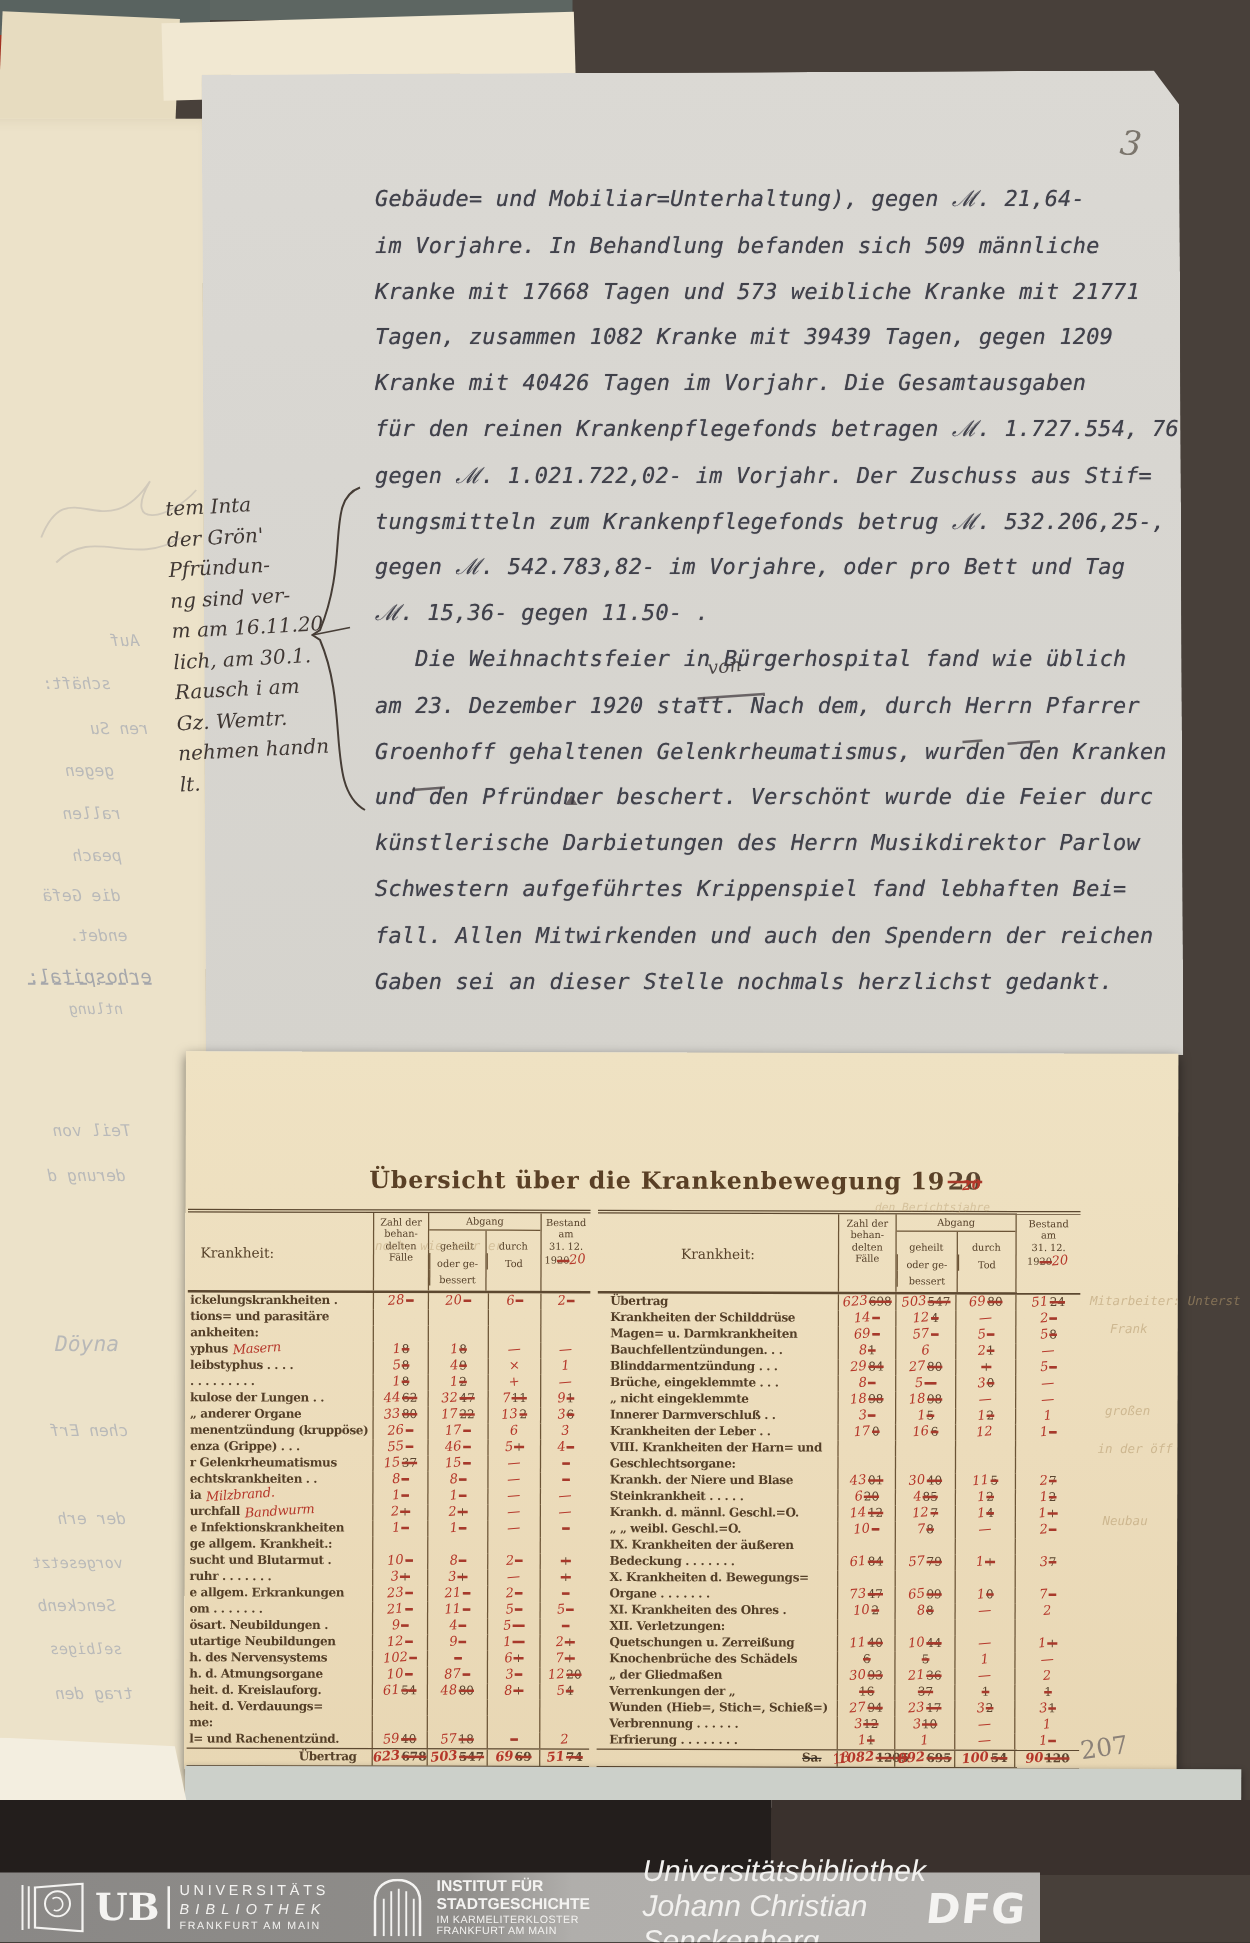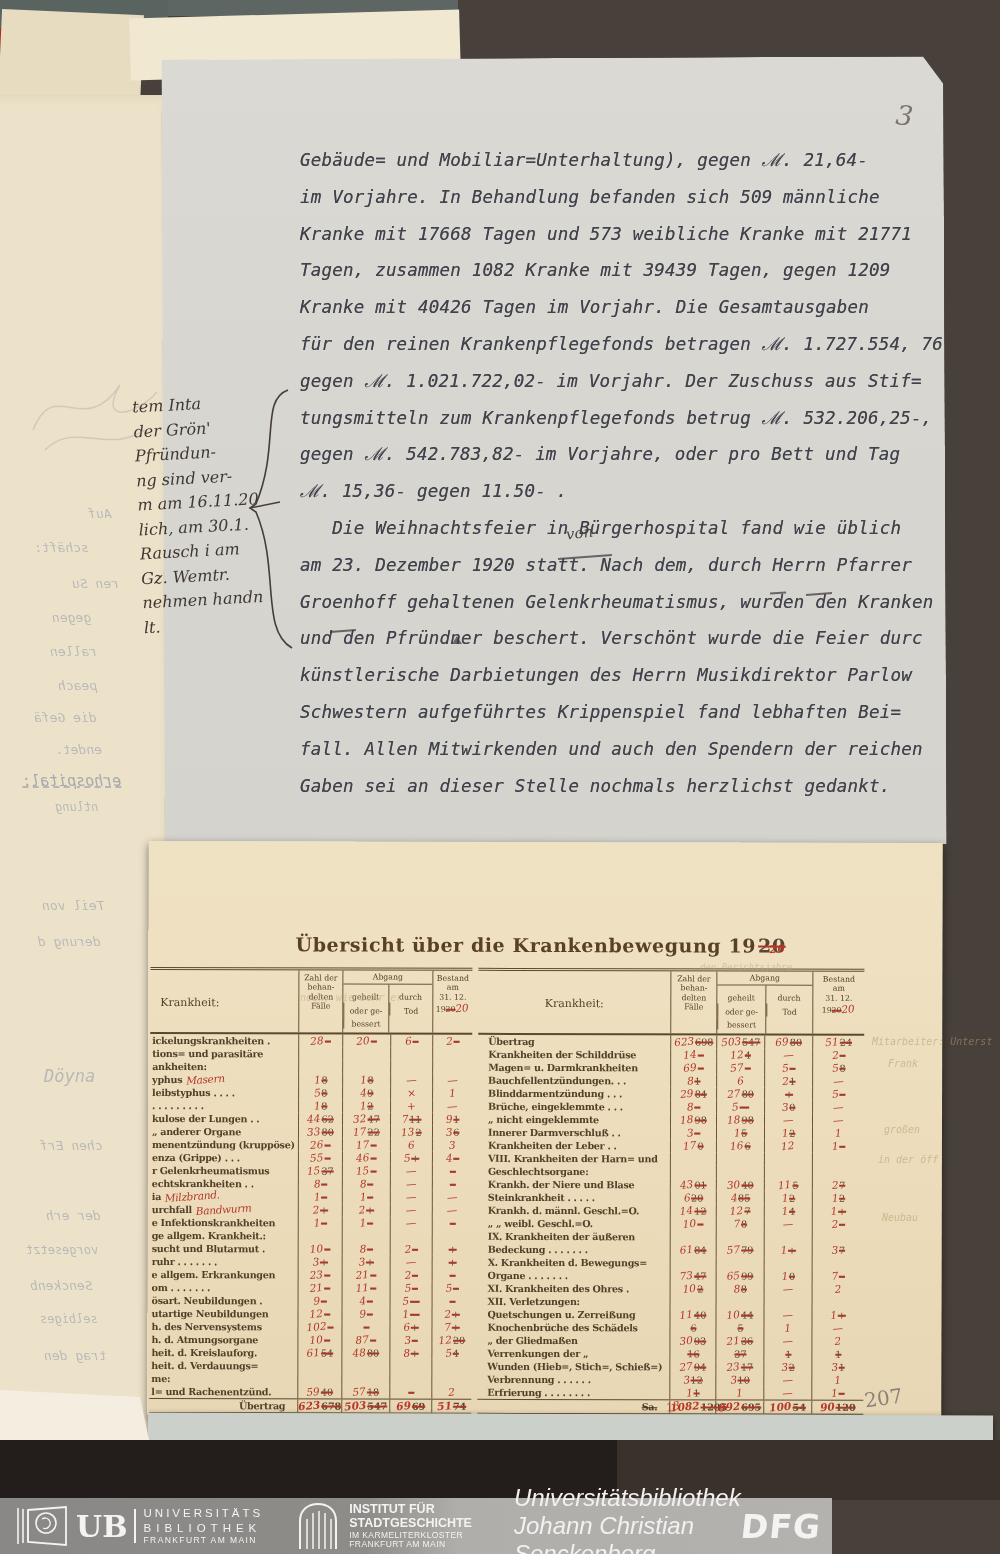"BIBLIOTHEK" .ub-text .l2 { font-style: none -> italic }
